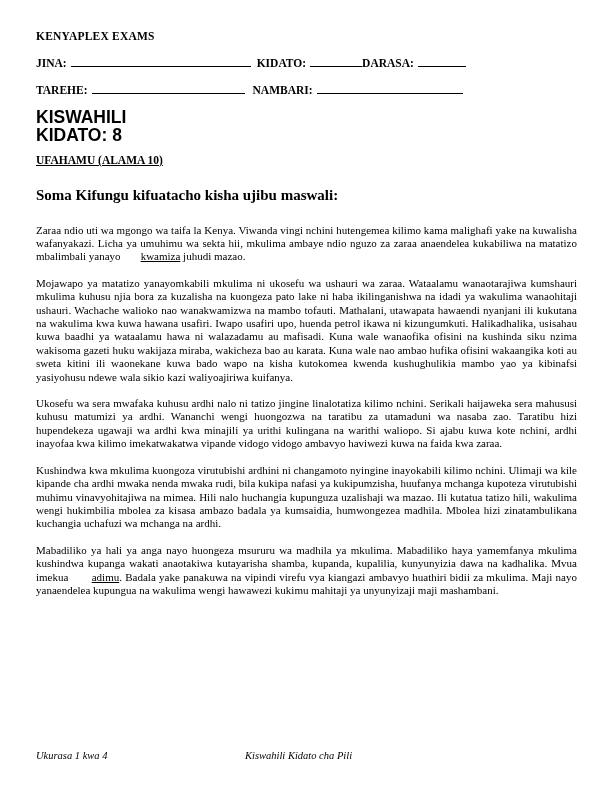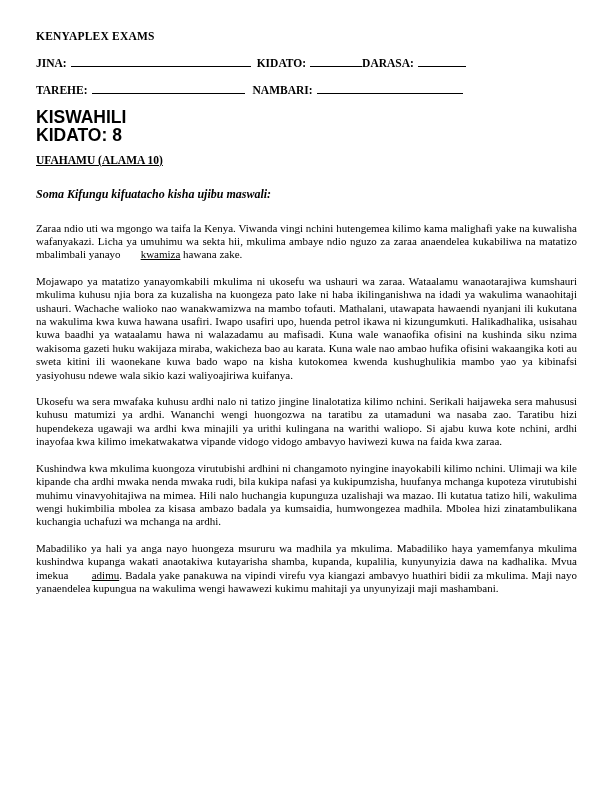"Soma Kifungu kifuatacho kisha ujibu" .intro { font-size: 12px -> 15px; font-style: italic -> none }
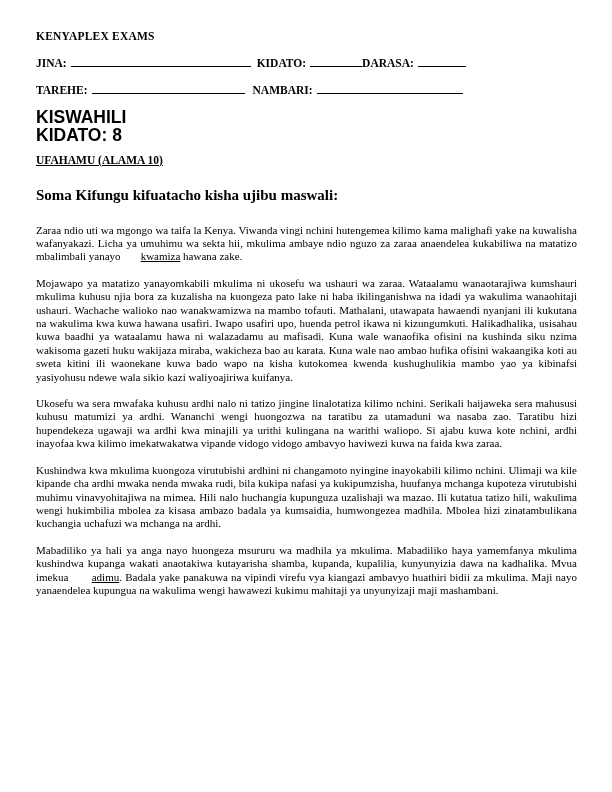"hawana zake." span { text: hawana zake -> juhudi mazao }
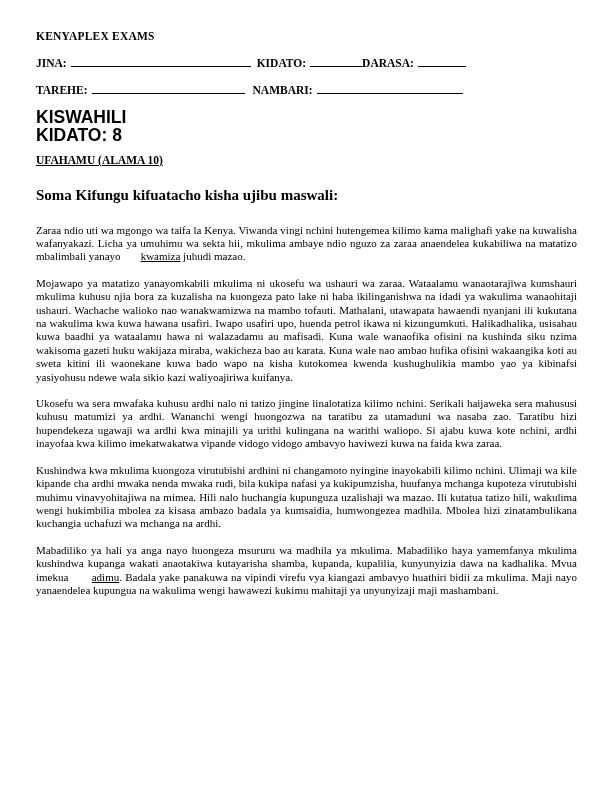"Ukurasa 1 kwa 4" div.footer { html: none -> <div> <span>Ukurasa 1 kwa 4</span> <span>Kiswahili Kidato cha Pili</span> </div> }
